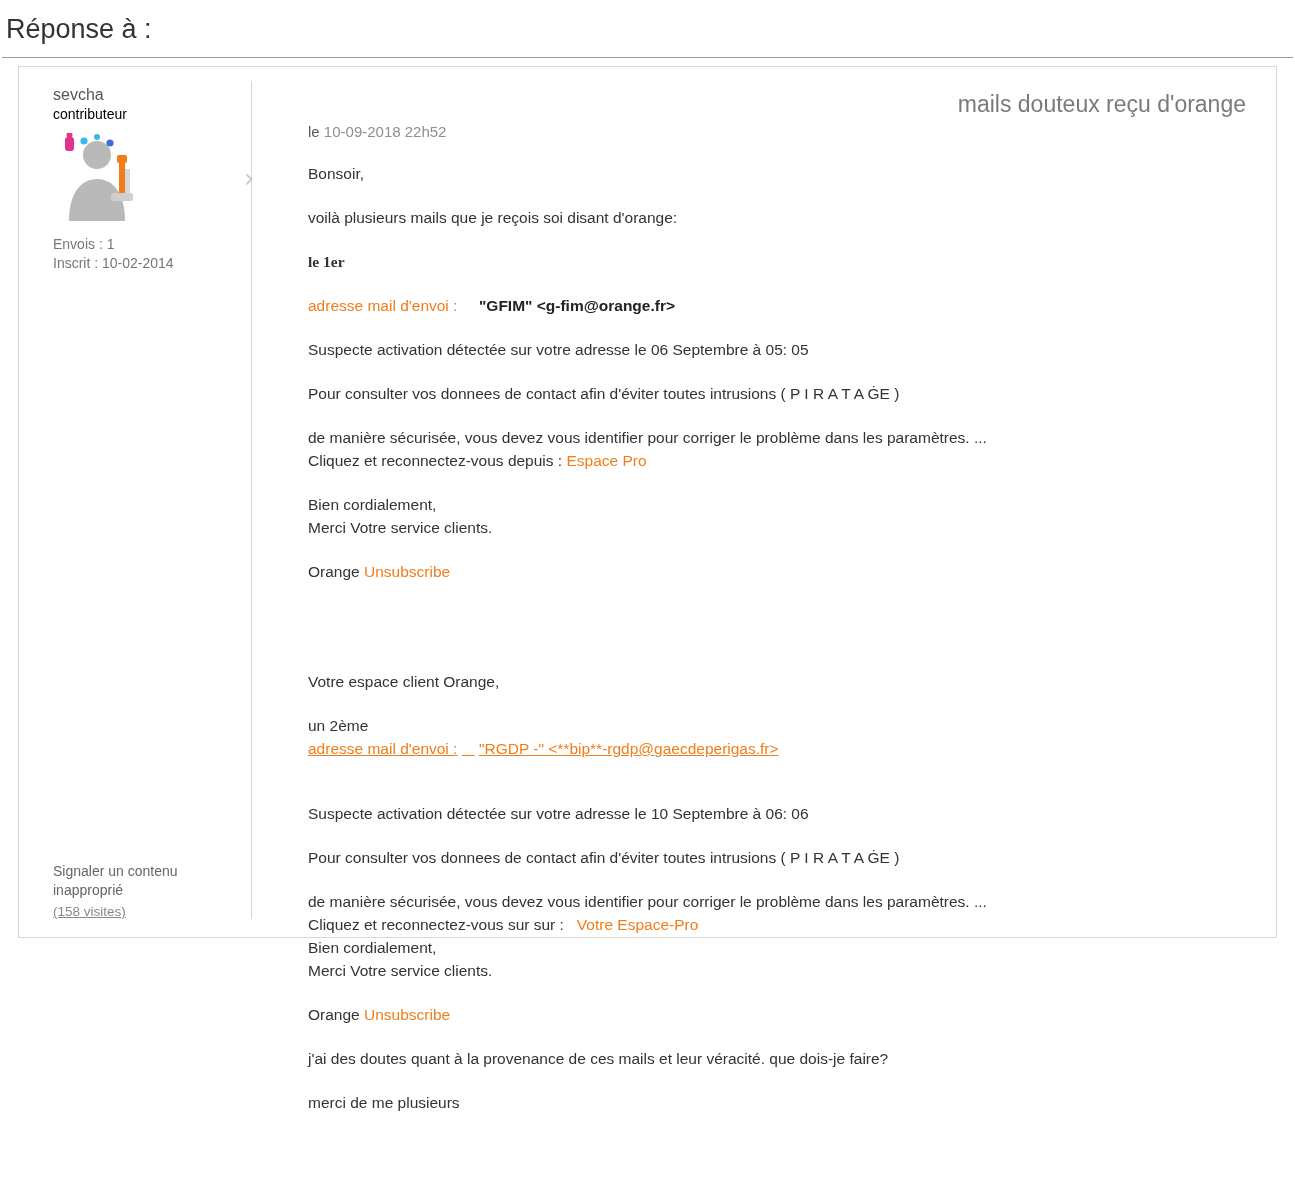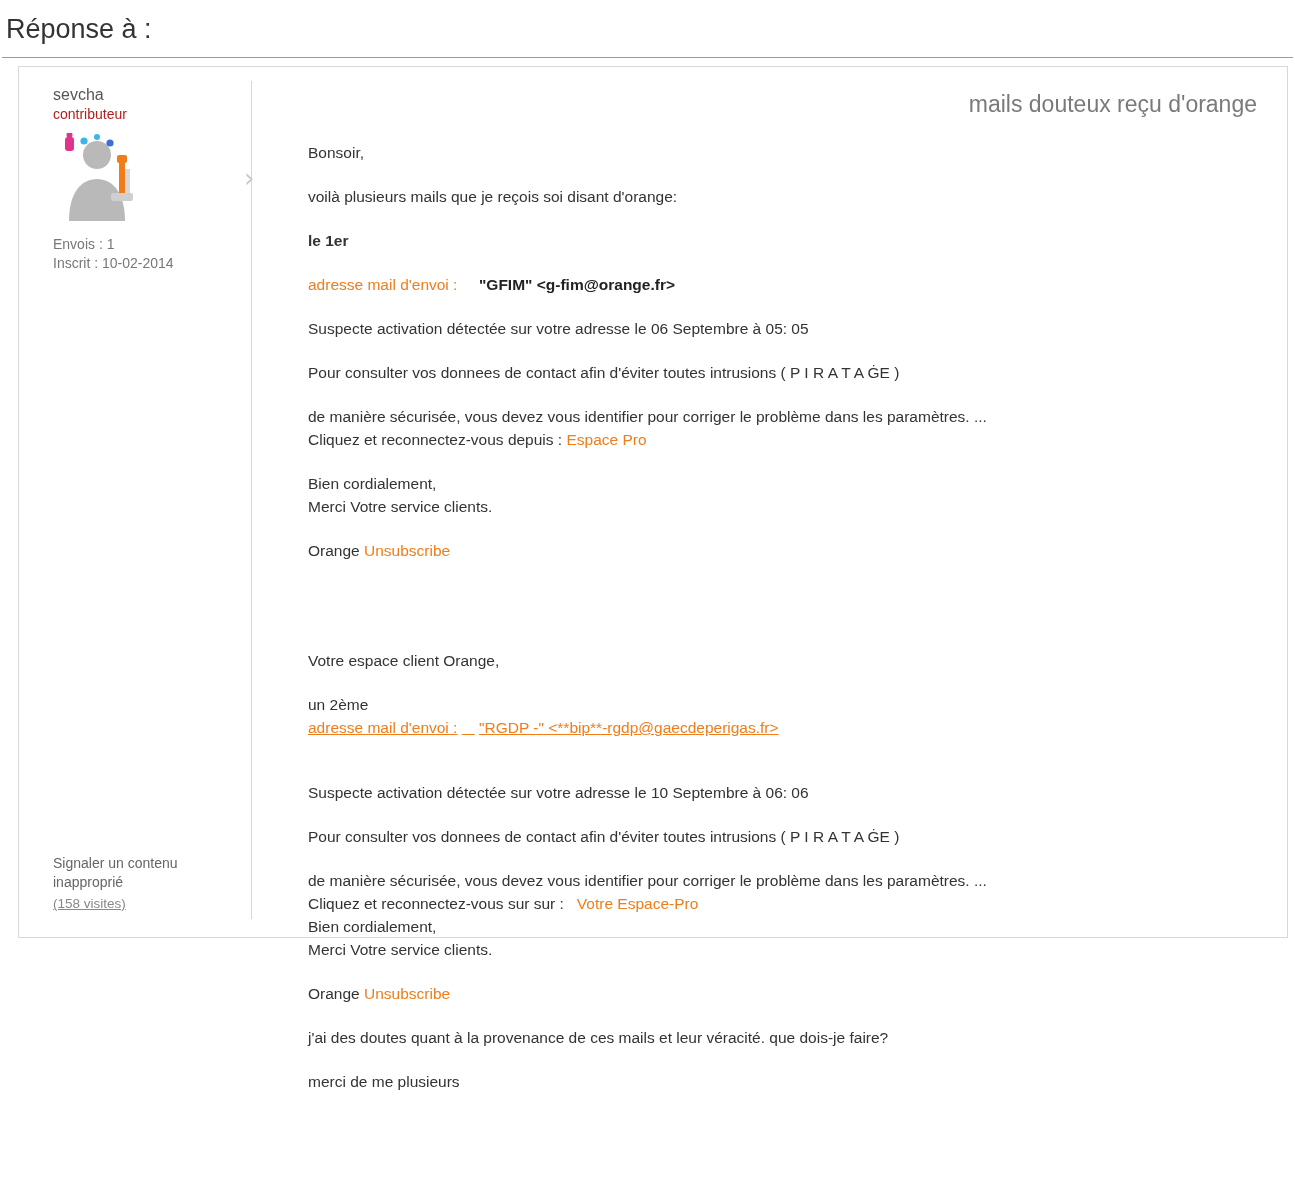"sevcha" .post-card { margin: 8px 7px 0 18px -> 8px 18px 0 18px }
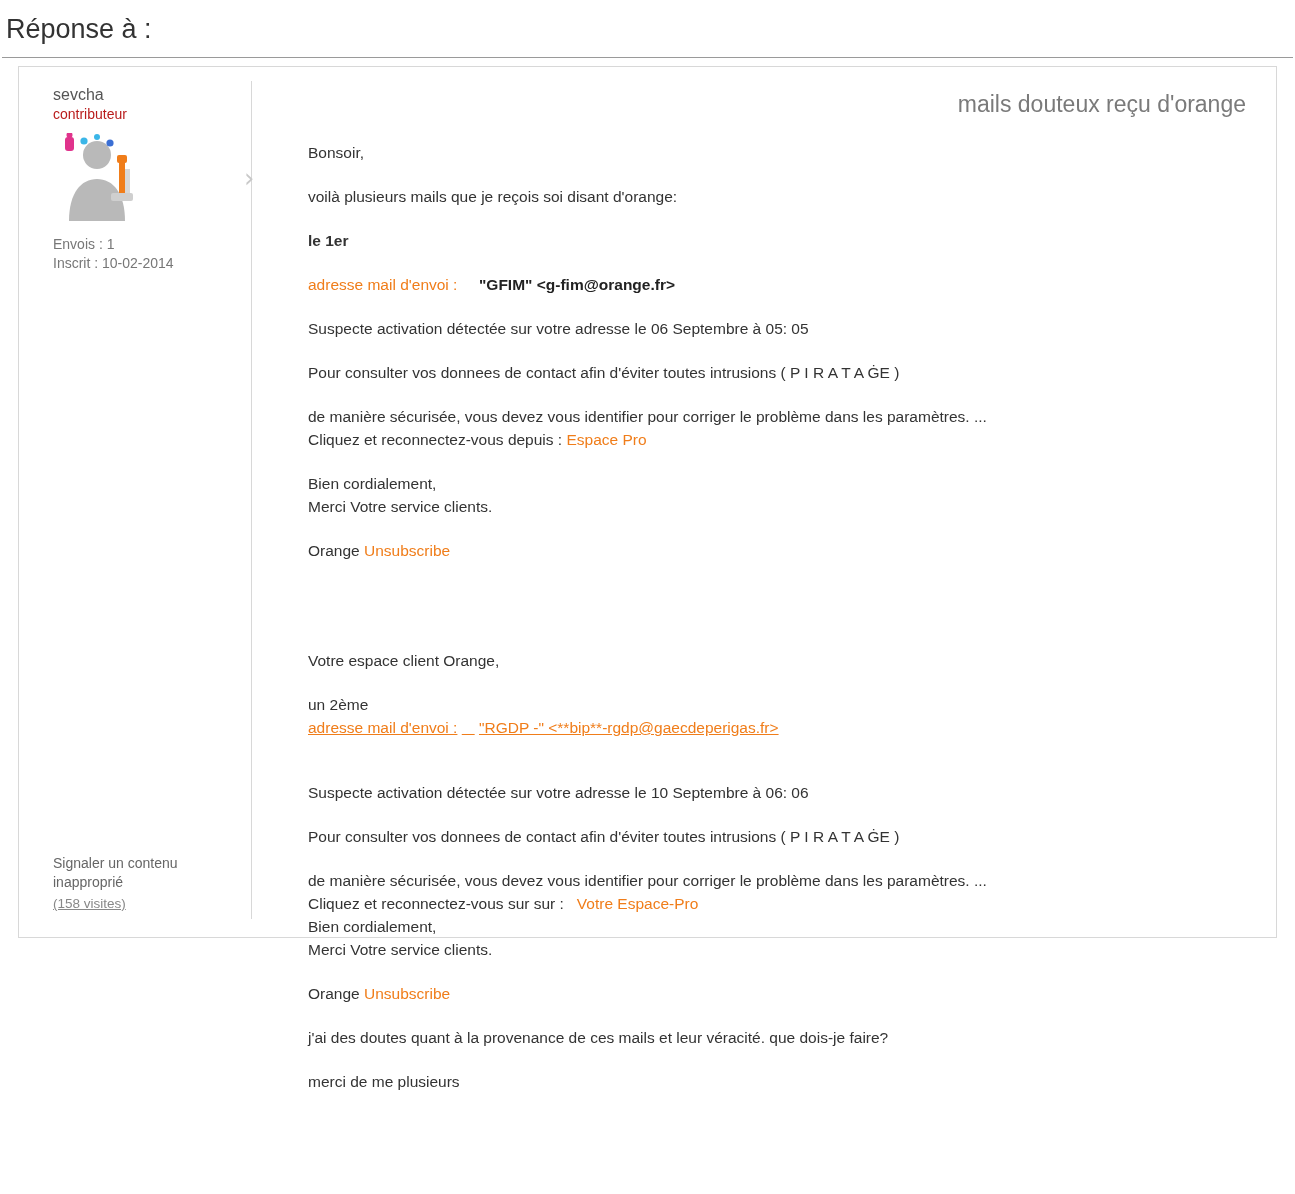"contributeur" .author-role { color: #b91c1c -> #000000 }
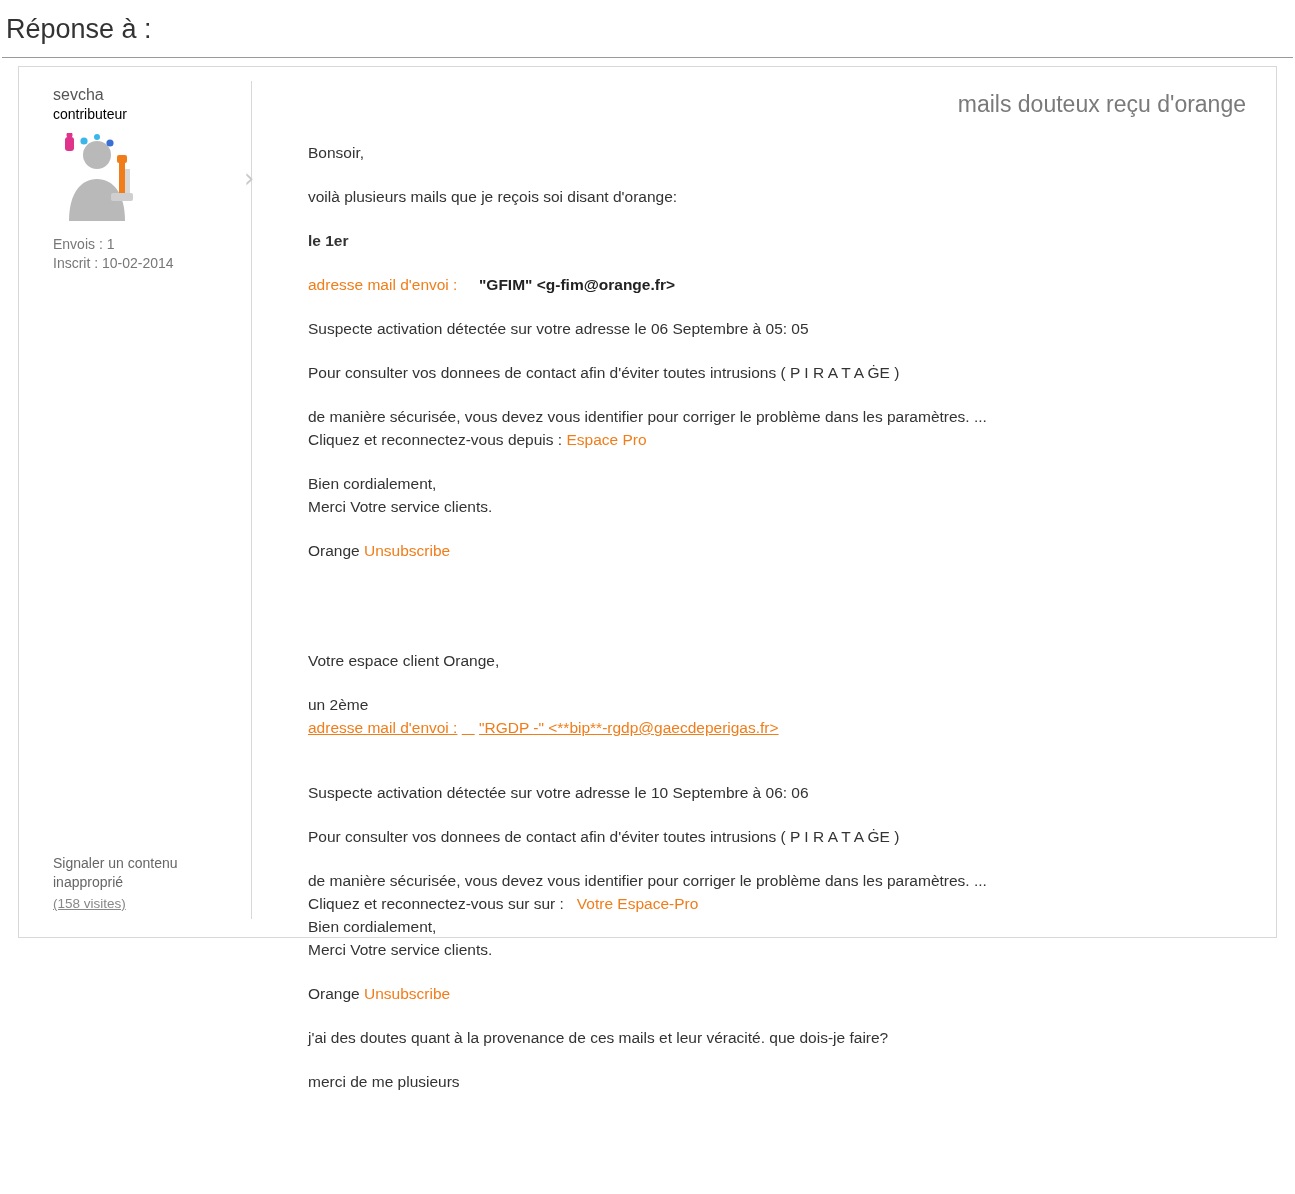"le 10-09-2018 22h52" div.post-date-line { html: none -> <div> <span>le</span> <span>10-09-2018 22h52</span> </div> }
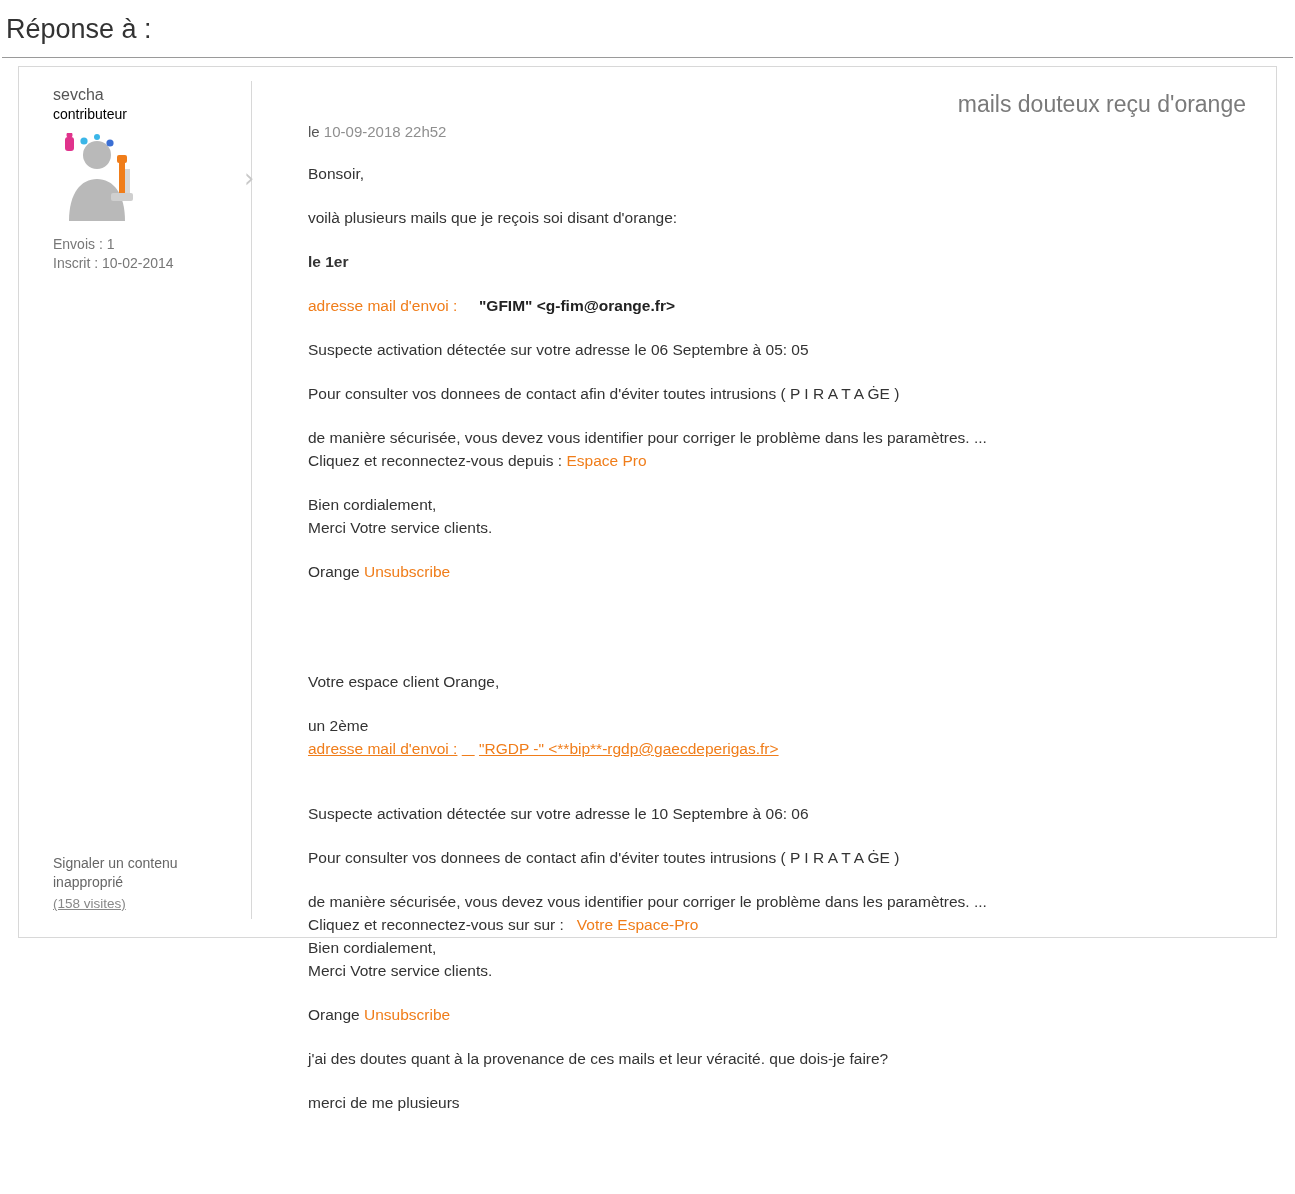"le 1er" .body-text.bold { font-family: none -> Liberation Serif, serif }
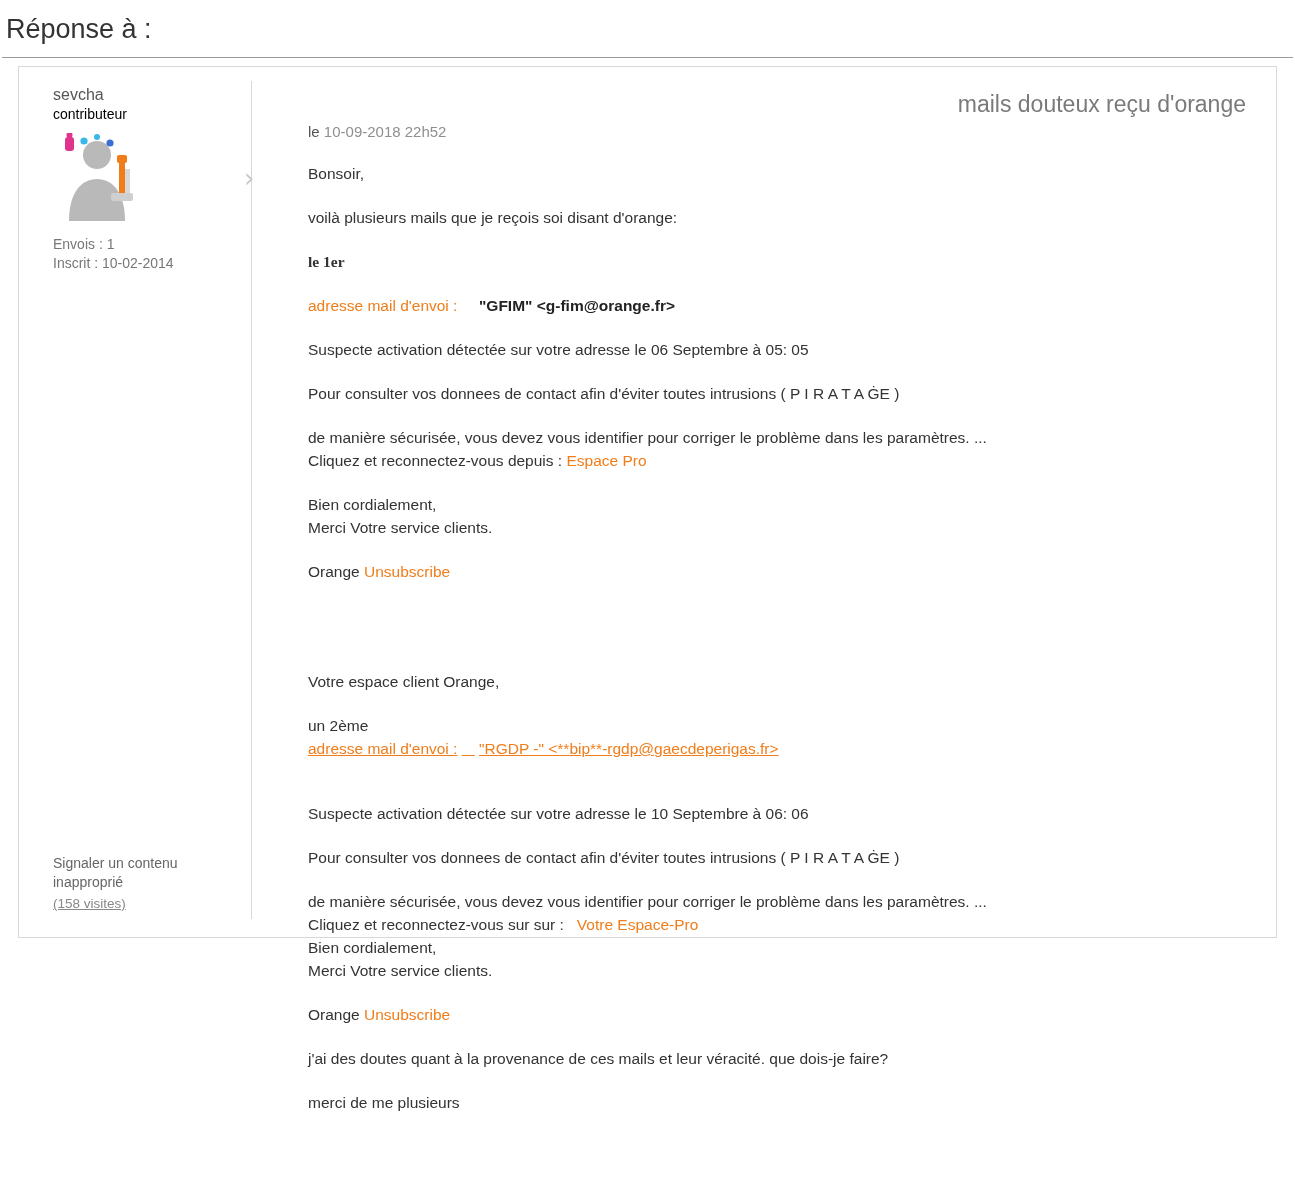"Signaler un contenu inapproprié" .author-footer { bottom: 24px -> 16px }
